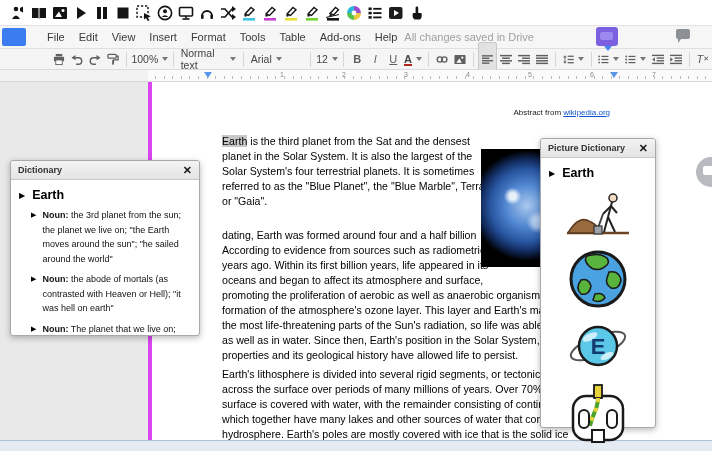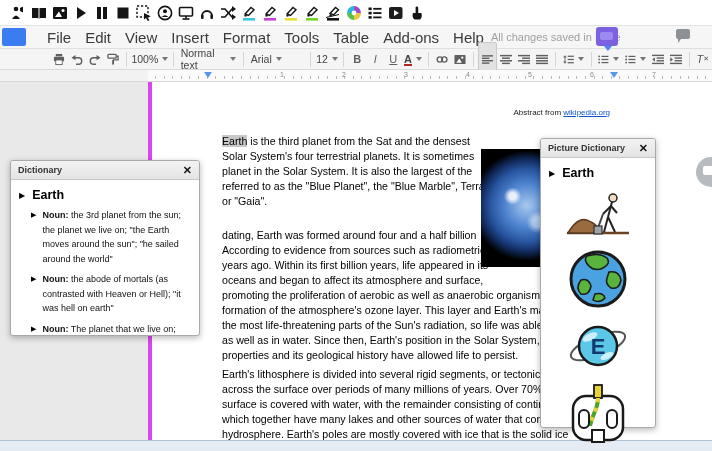"File" .menu-item { font-size: 15px -> 11px }
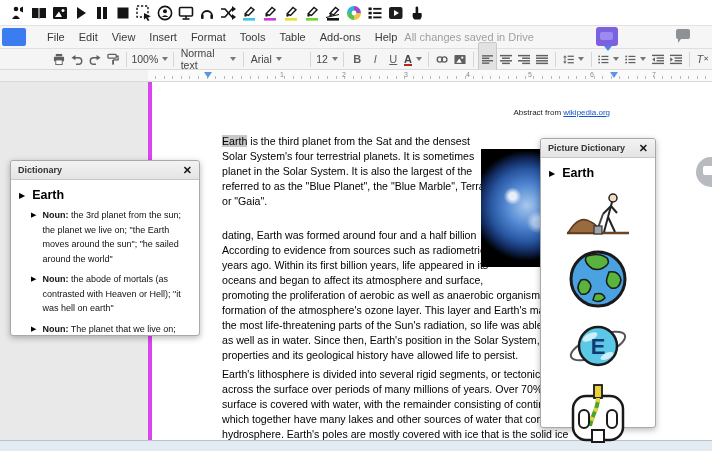"Solar System's four terrestrial planets." div.ln { order: before "planet in the Solar System." -> after "planet in the Solar System." }
